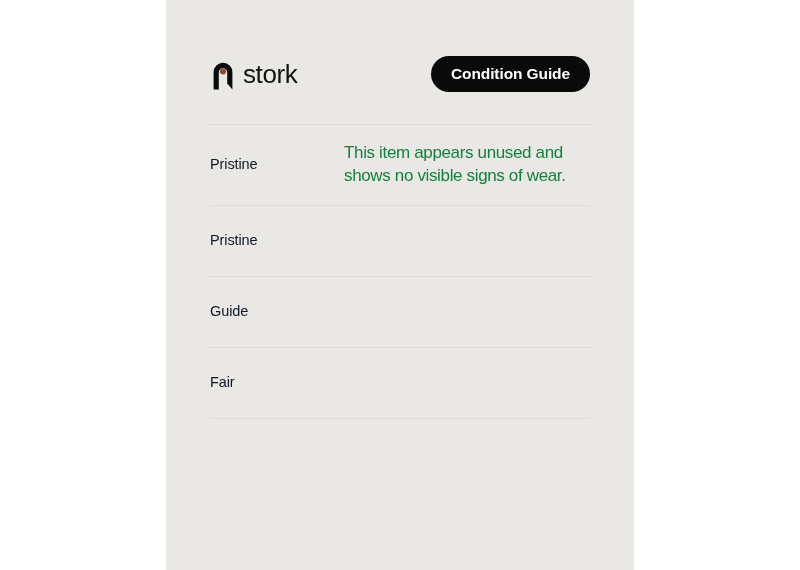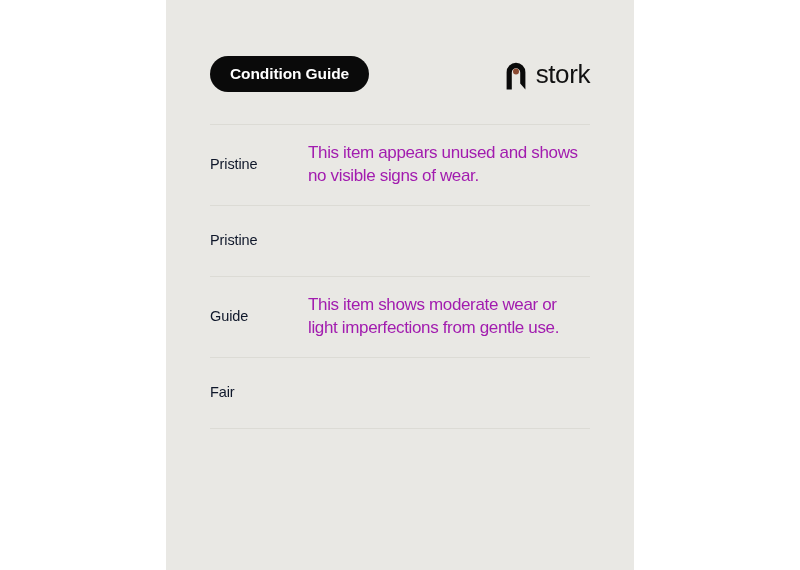"Condition Guide" div { order: before "stork" -> after "stork" }
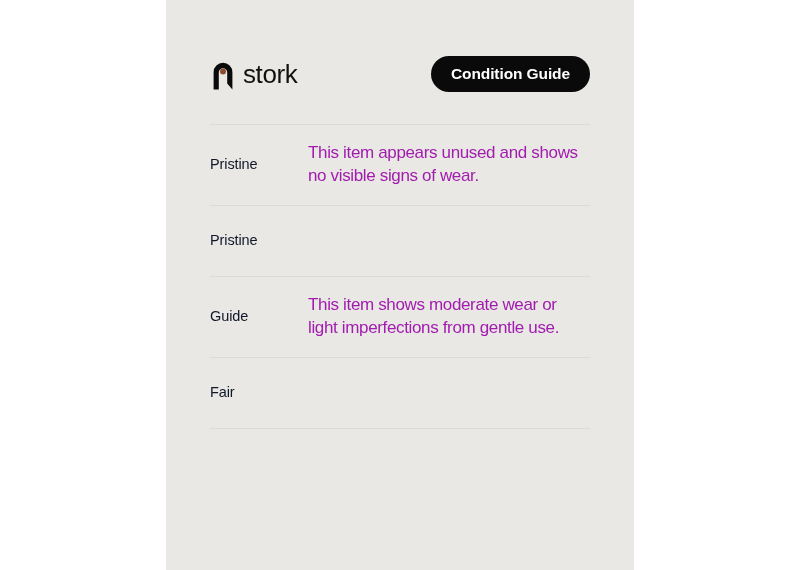"This item appears unused and" .row-desc { color: #a21caf -> #15803d; margin-left: none -> 36px }
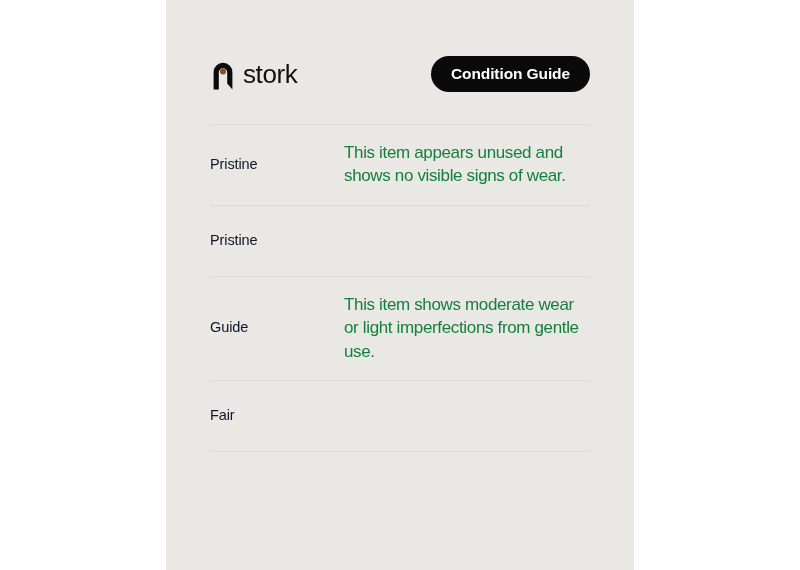"This item shows moderate wear" div.row-desc { html: <div>This item shows moderate wear or light imperfections from gentle use.</div> -> none }
